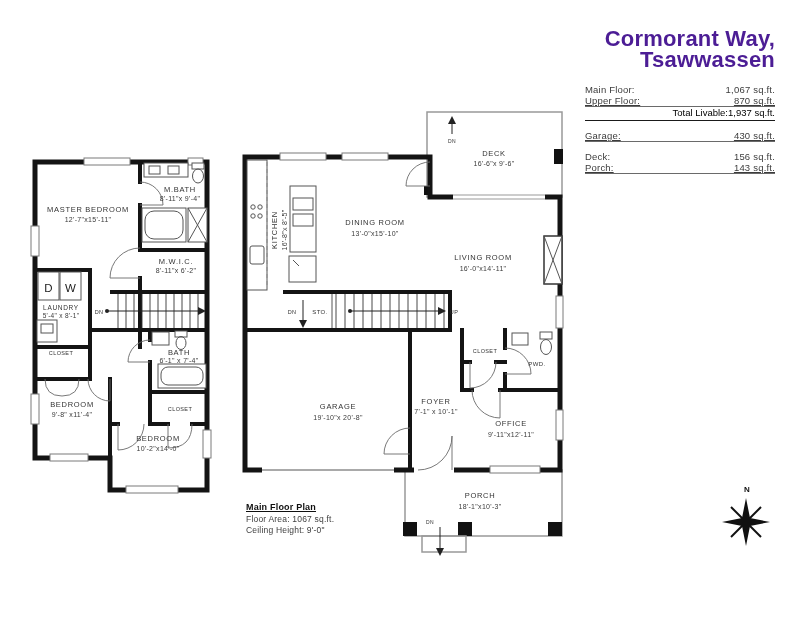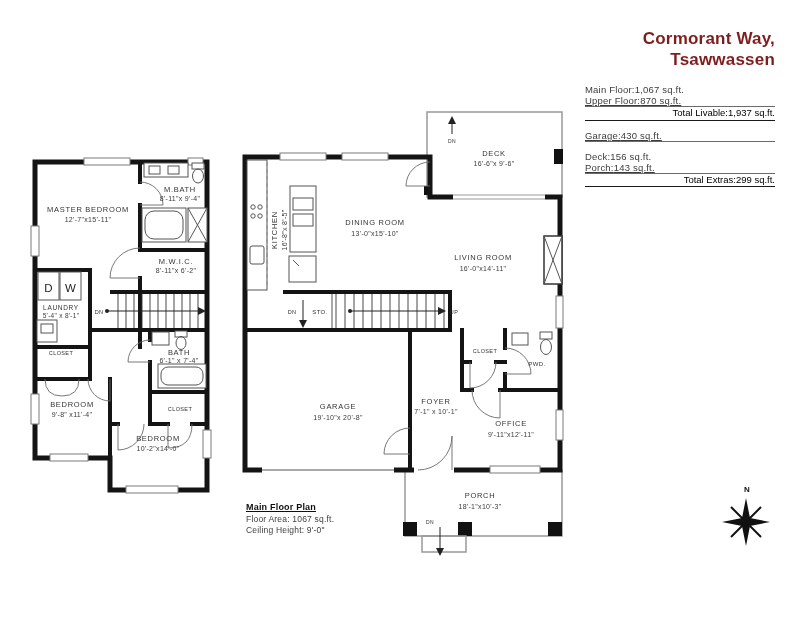"Cormorant Way," .hdr { color: #7f1d1d -> #4c1d95; font-size: 17px -> 22px }
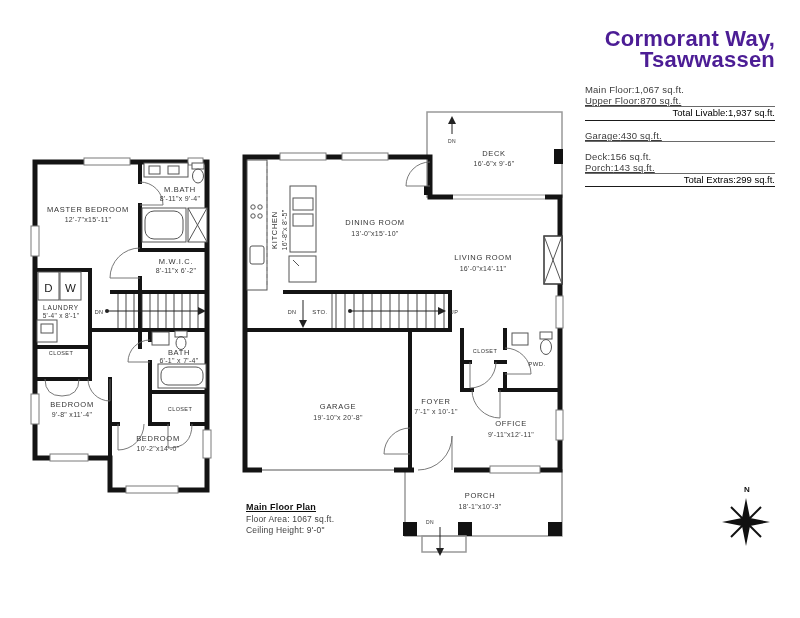"Main Floor:" .trow { justify-content: flex-start -> space-between }
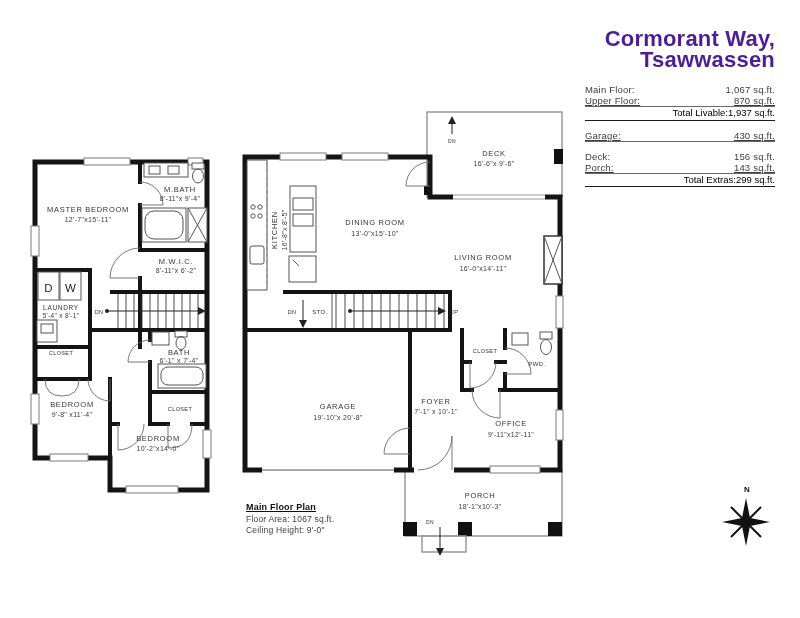"Total Extras:" div.ttotal { html: <div> <span>Total Extras:</span> <span>299 sq.ft.</span> </div> -> none }
